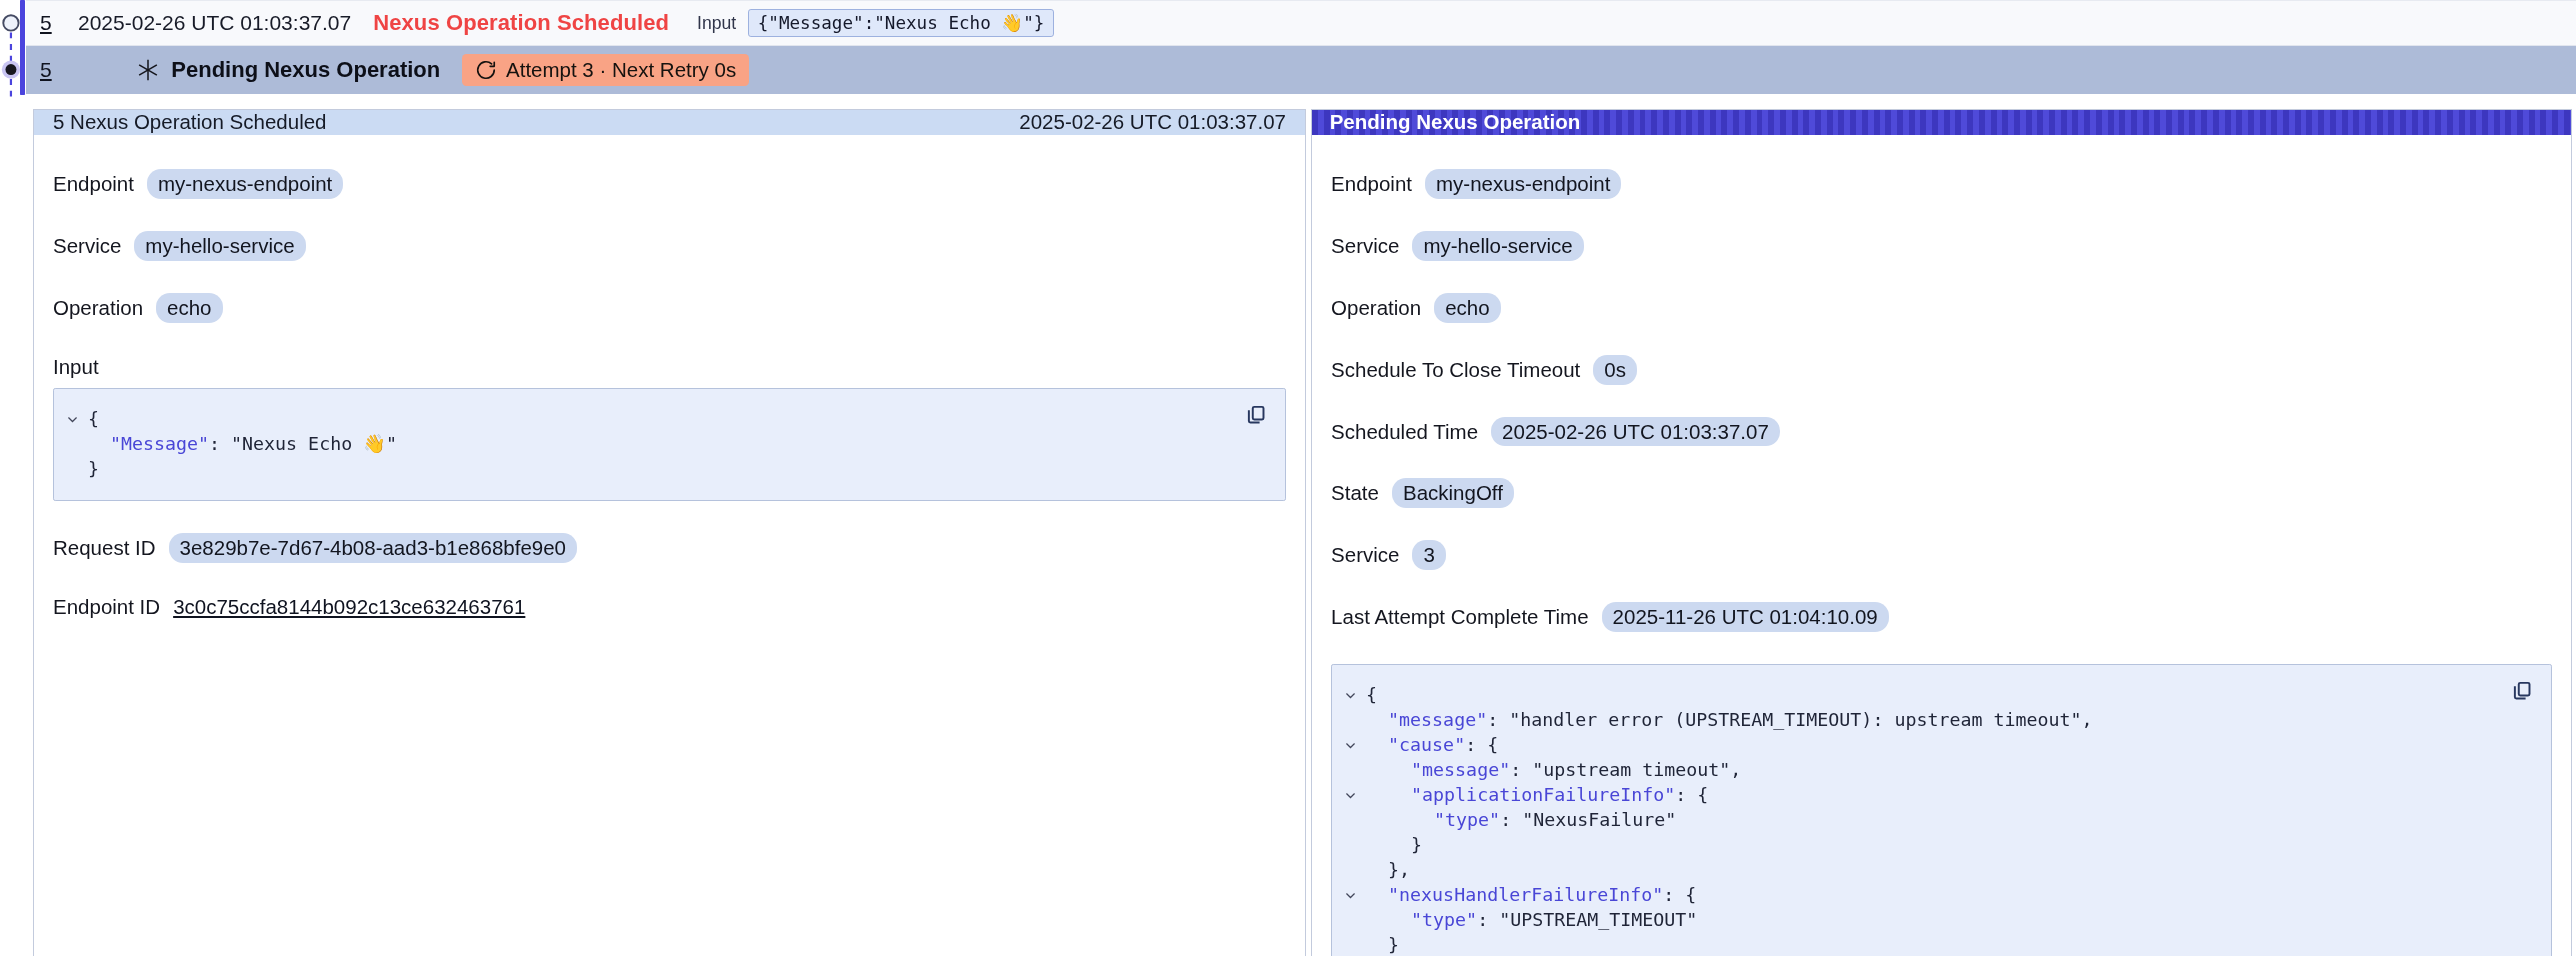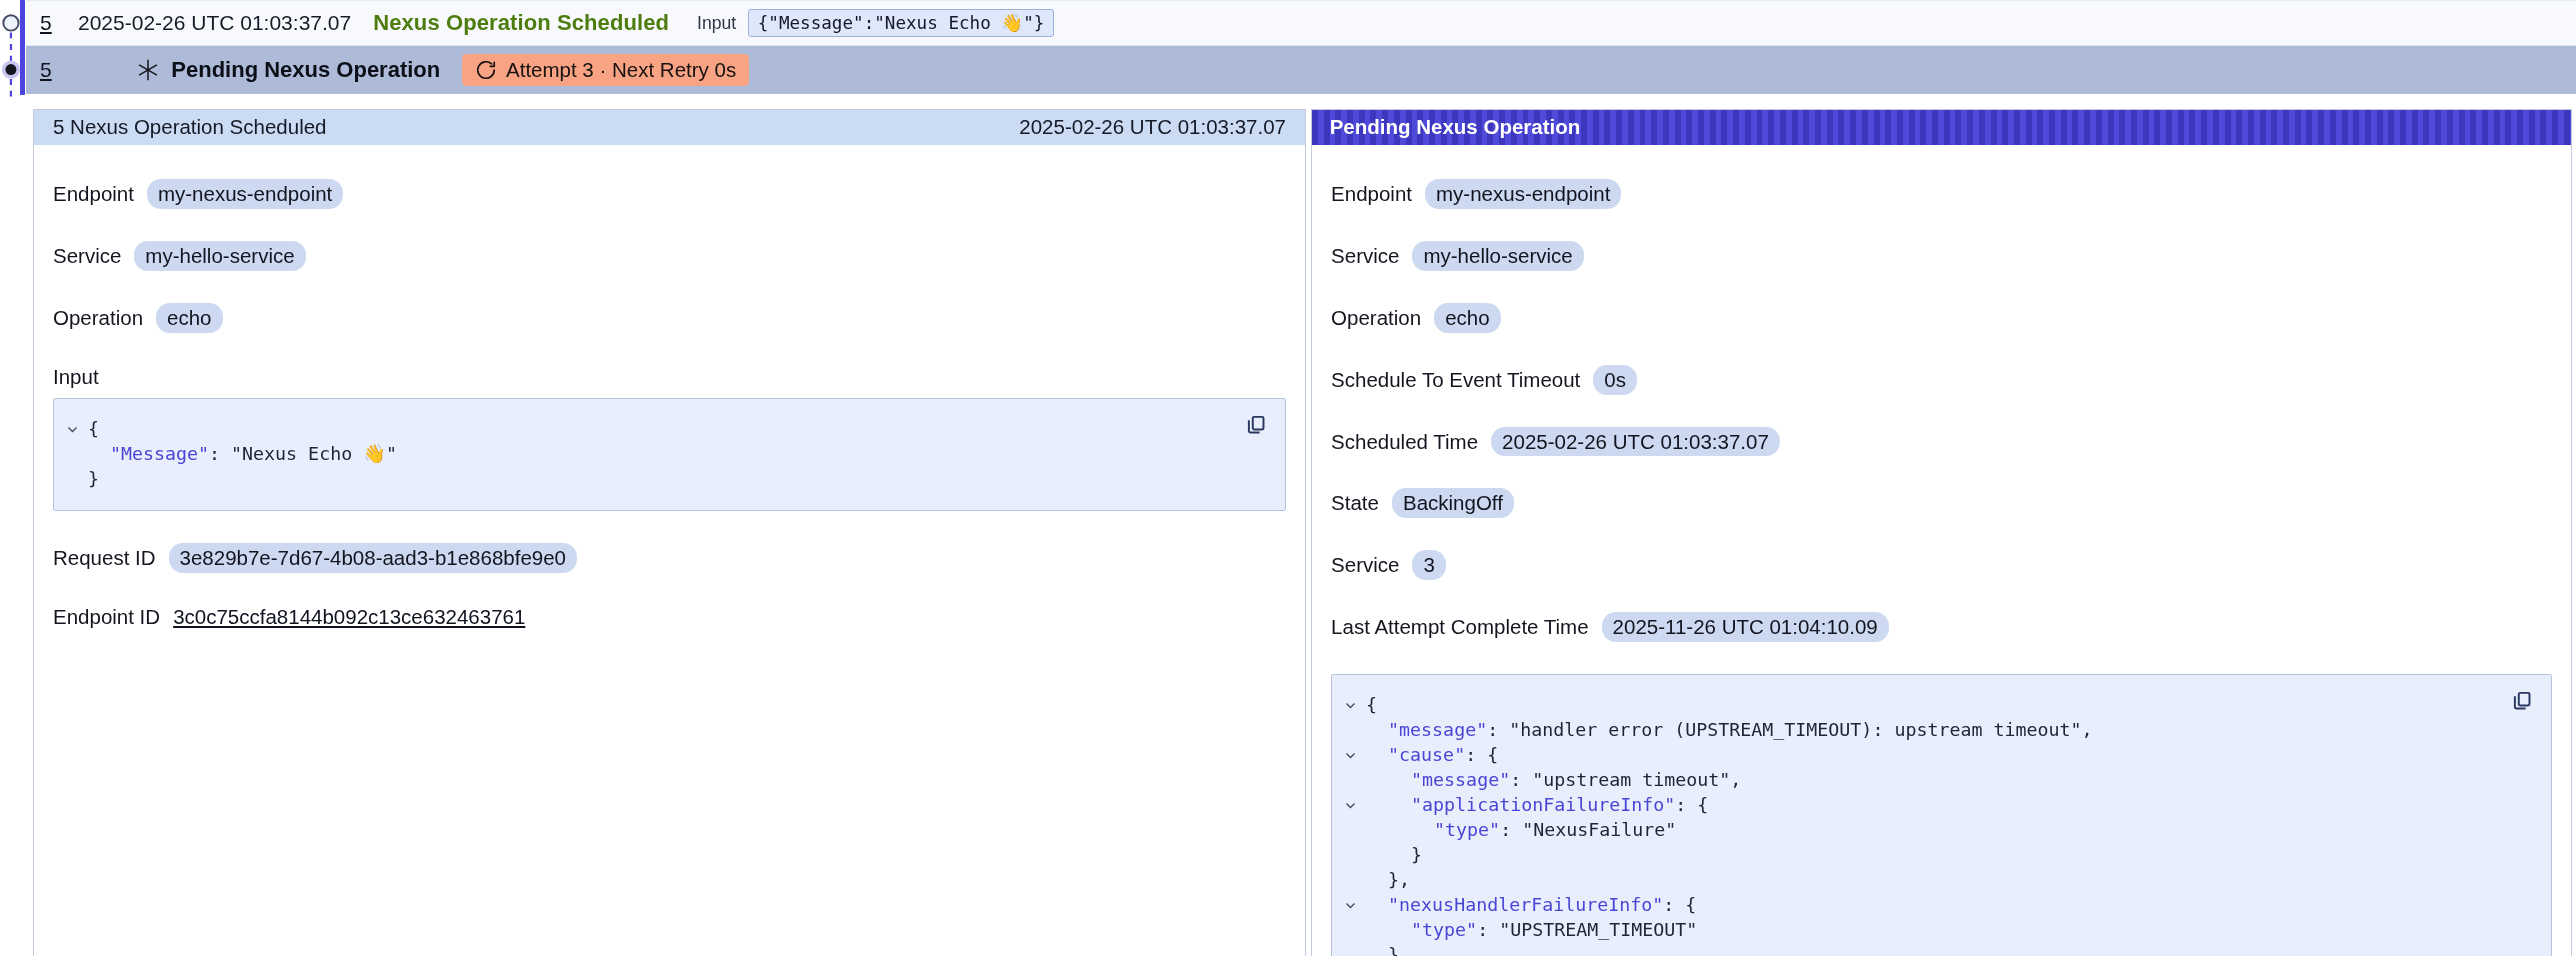"Nexus Operation Scheduled" .etitle { color: #4d7c0f -> #ef4444 }
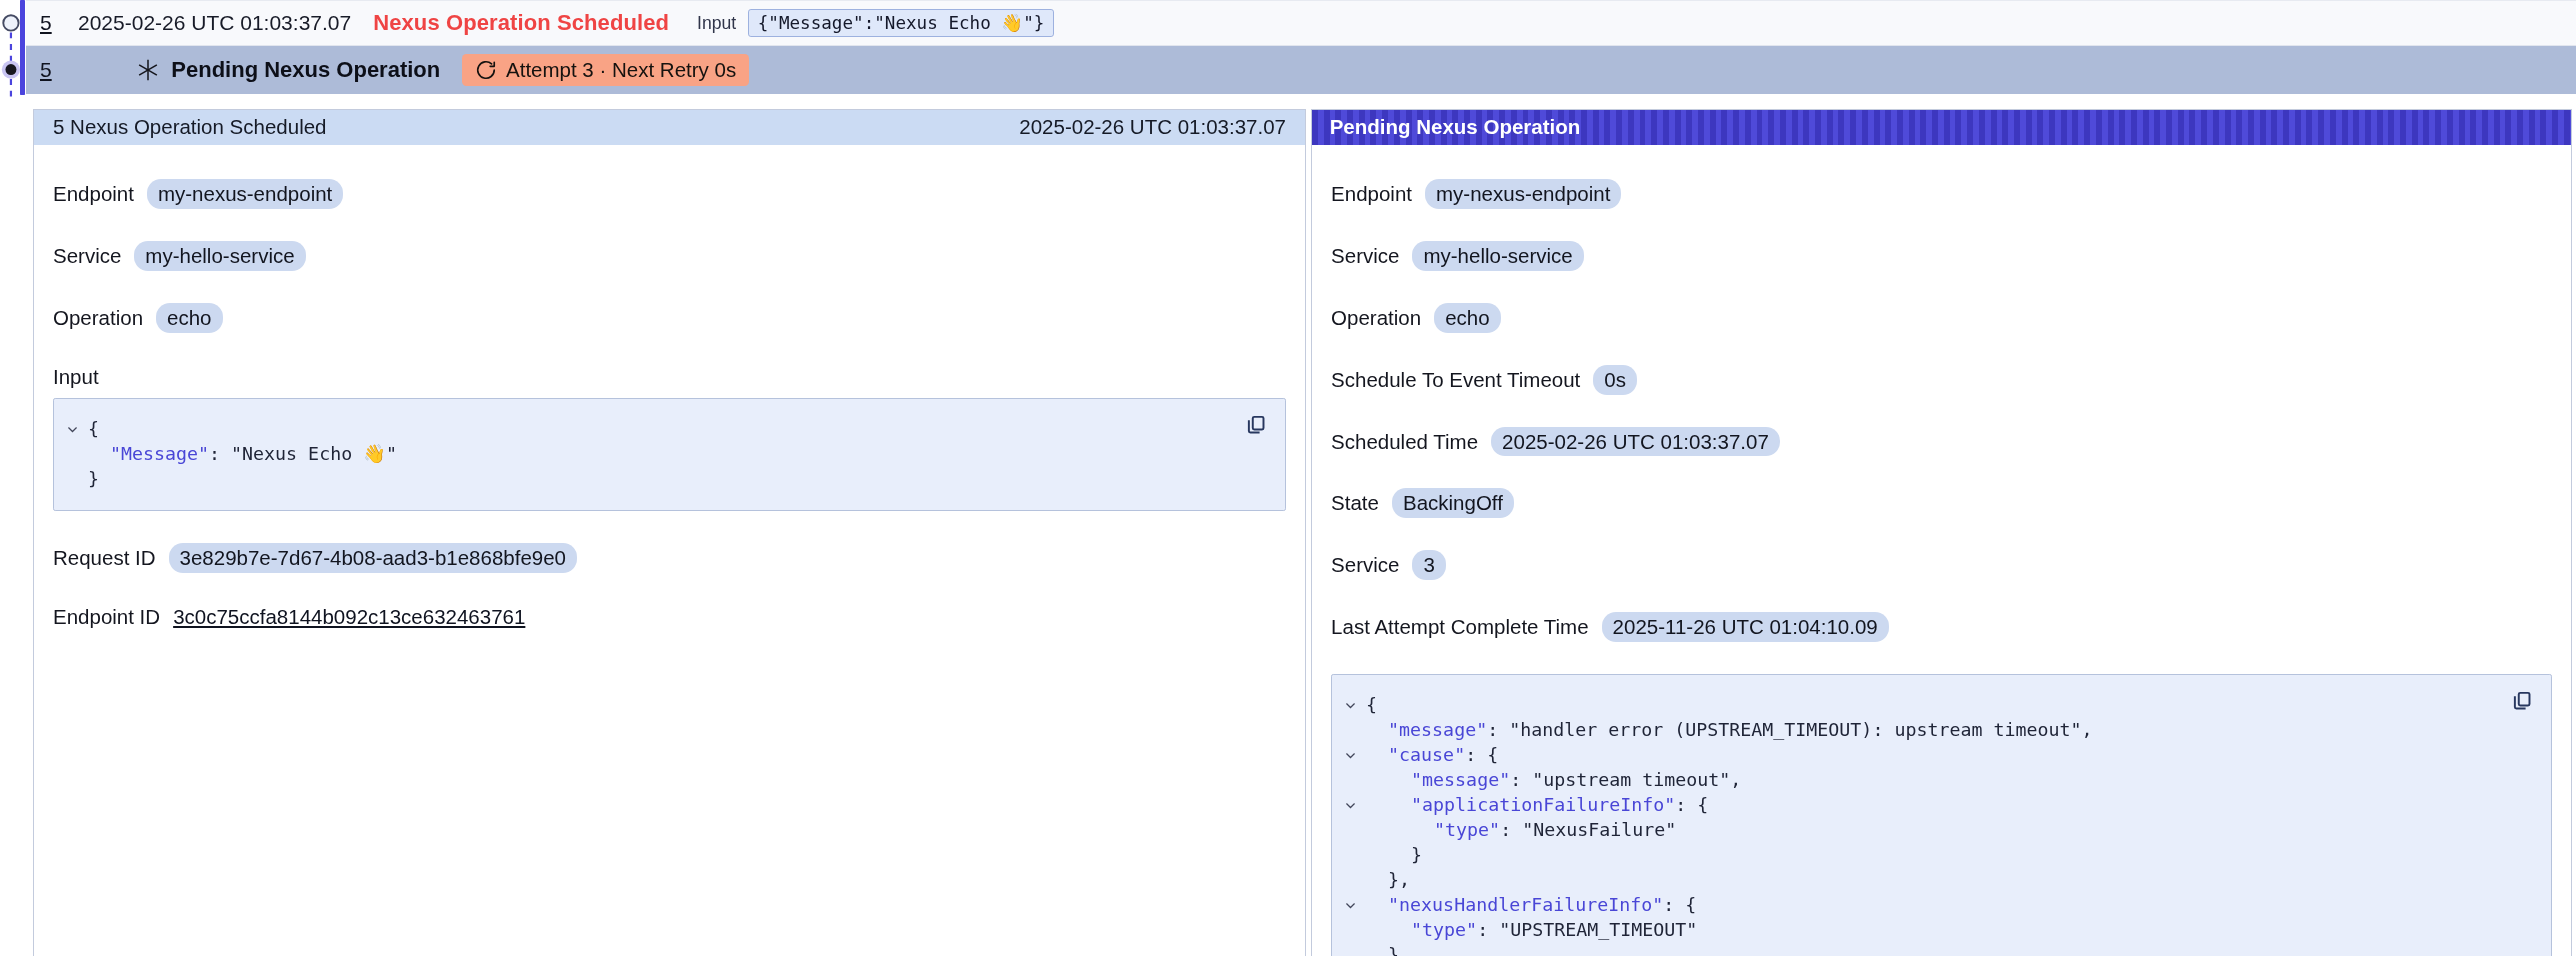"5 Nexus Operation Scheduled" .ph { height: 35px -> 25px }
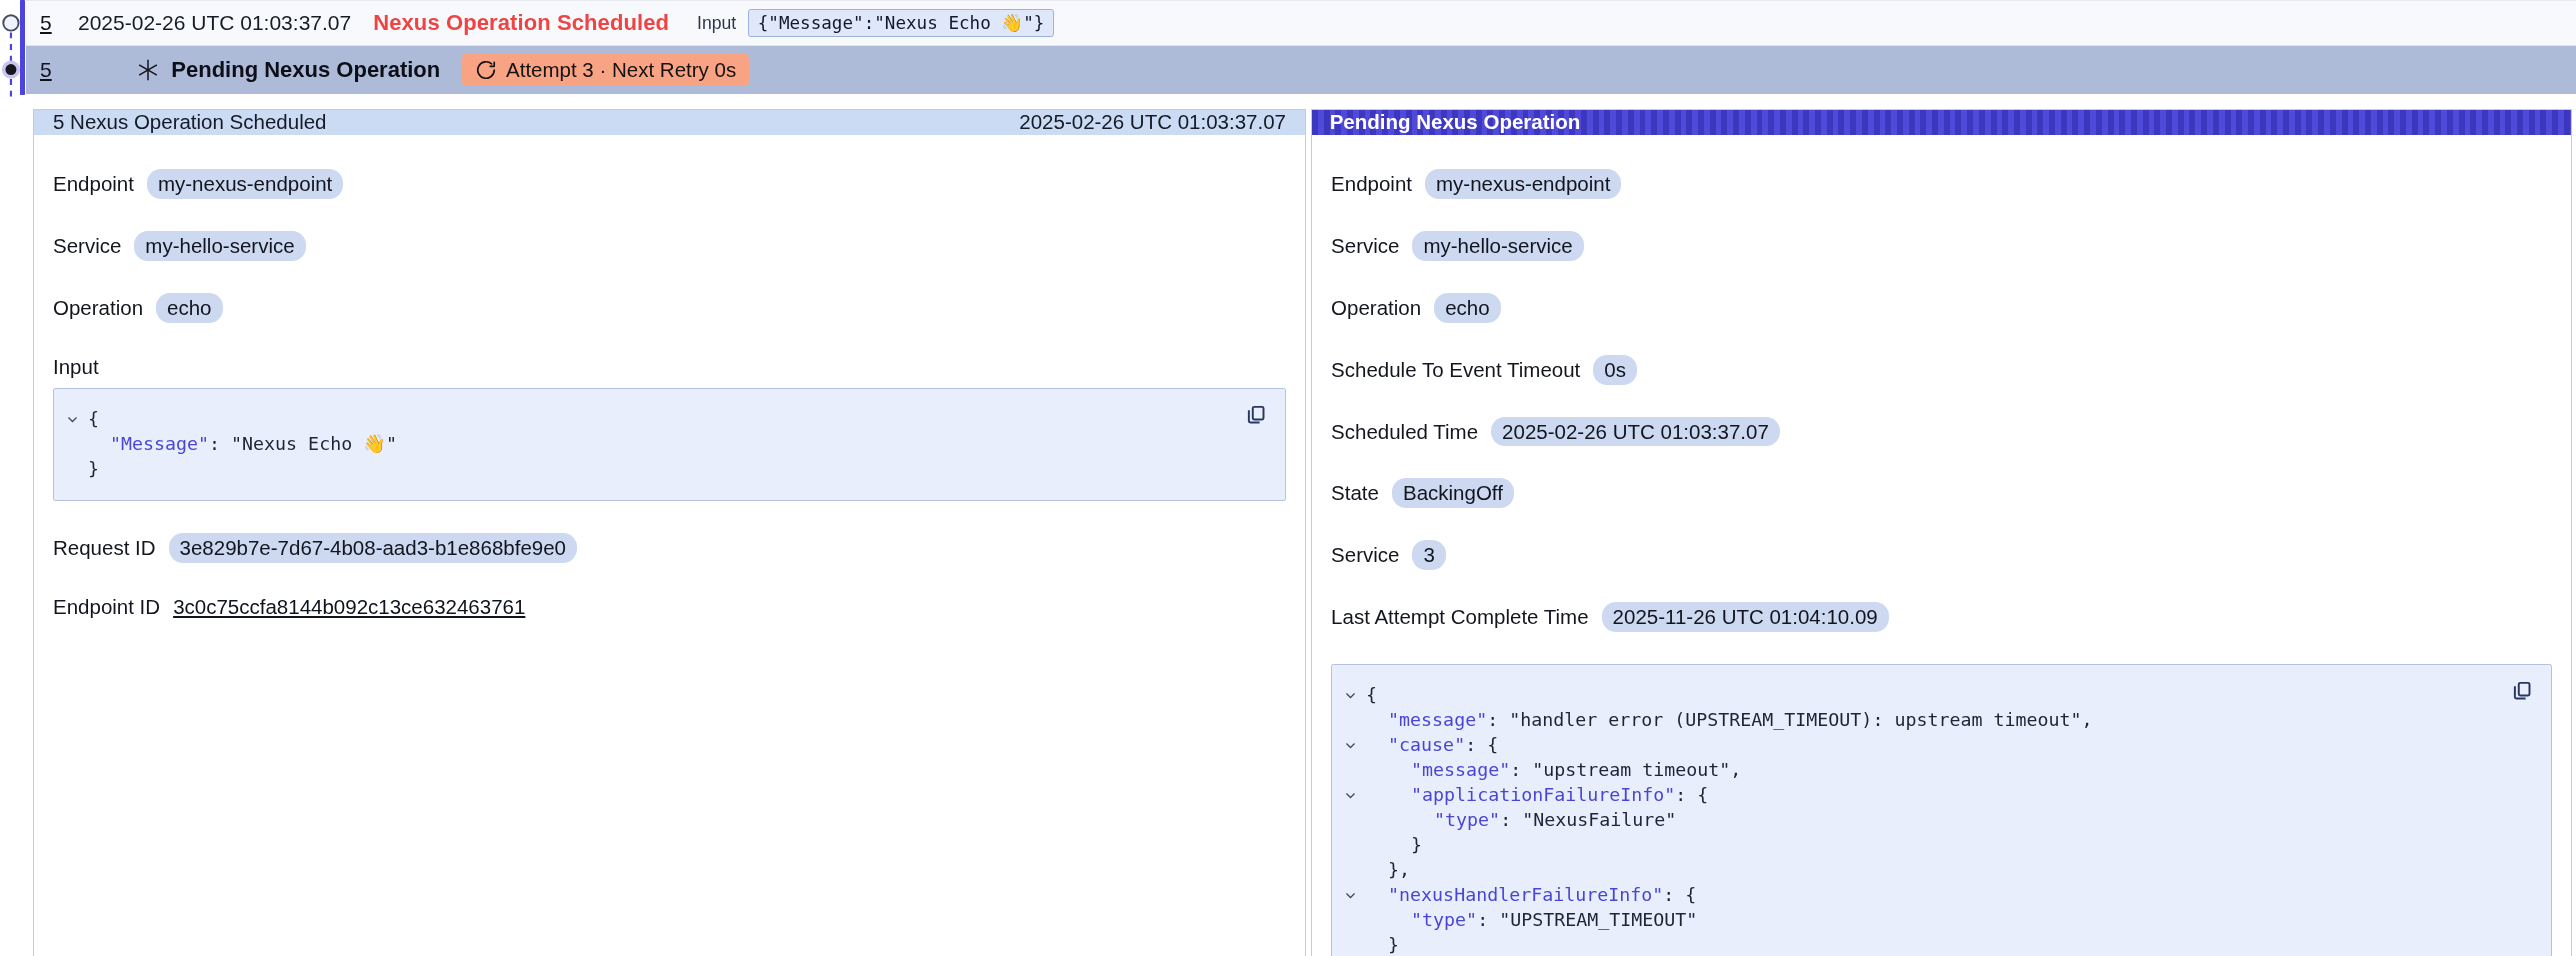"Schedule To Event Timeout" span.flabel { text: Event -> Close }
